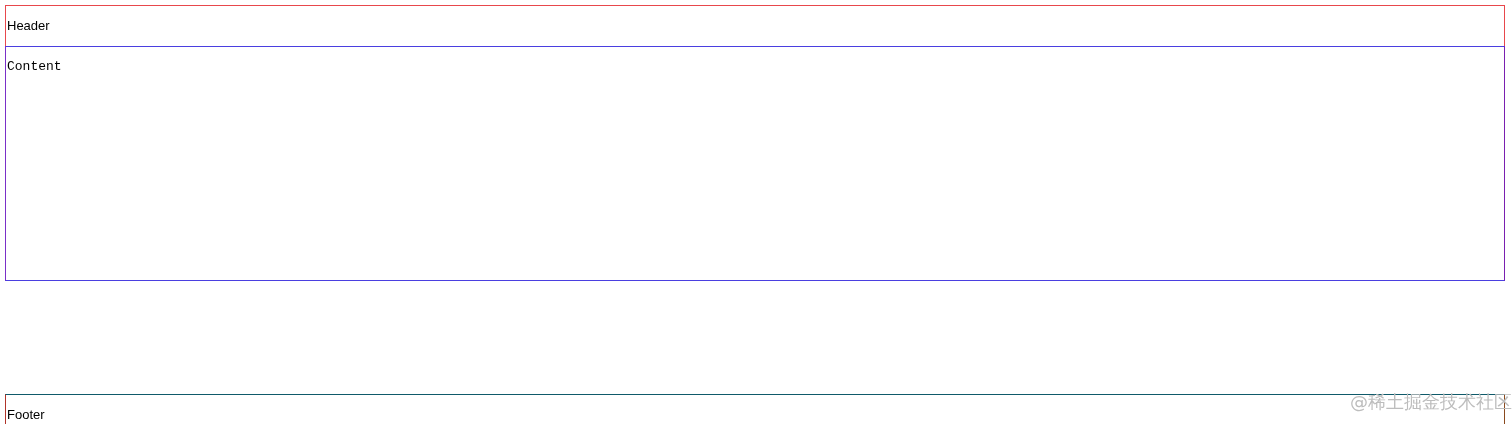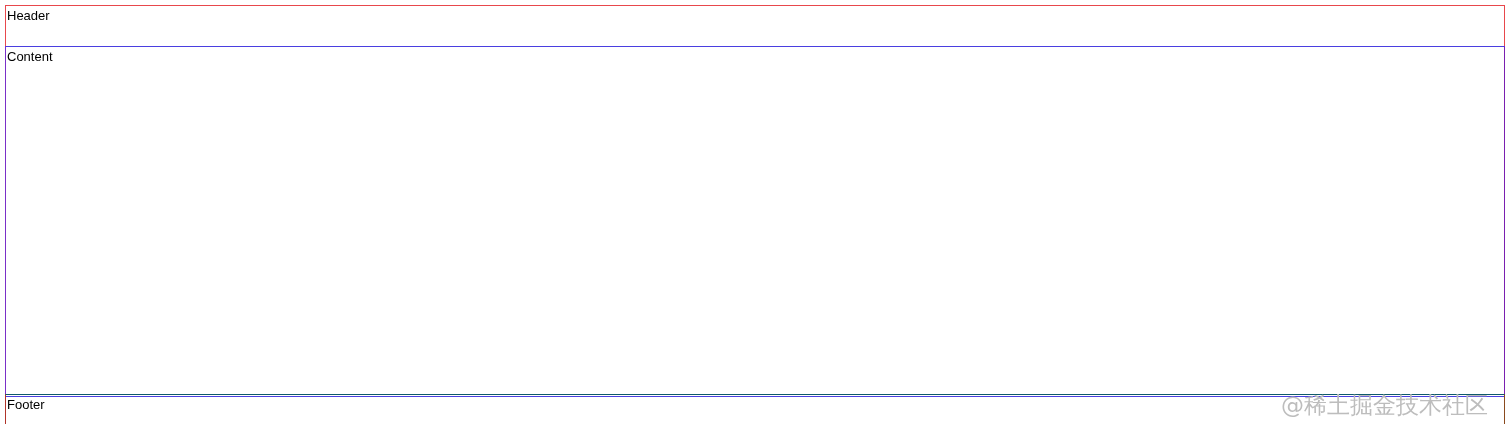"Header" .label { top: 2px -> 12px }
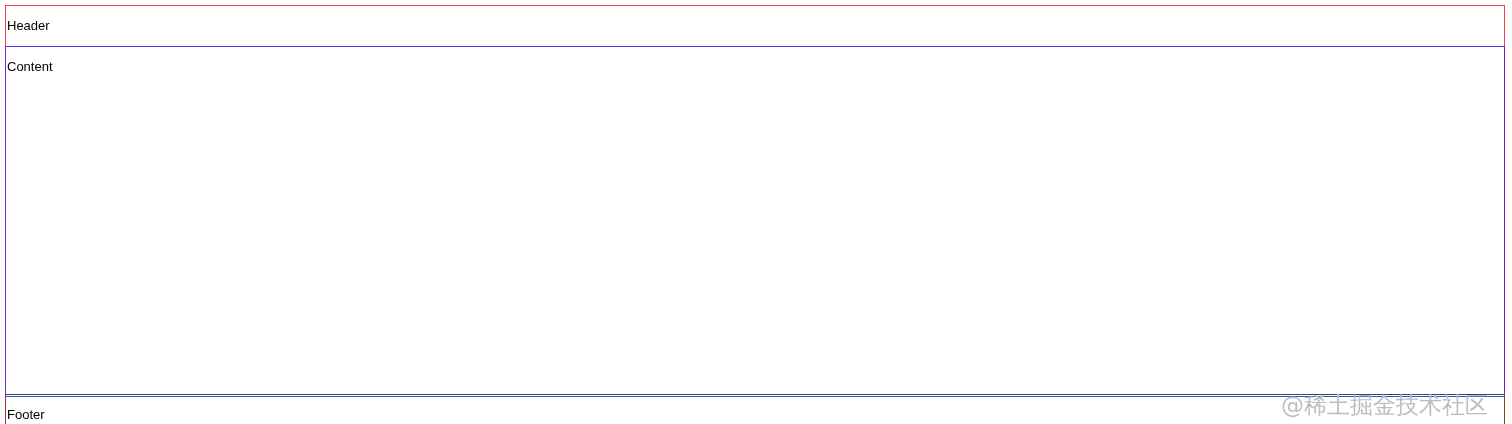"Content" .content { font-family: none -> Liberation Mono, monospace; height: 351px -> 235px }
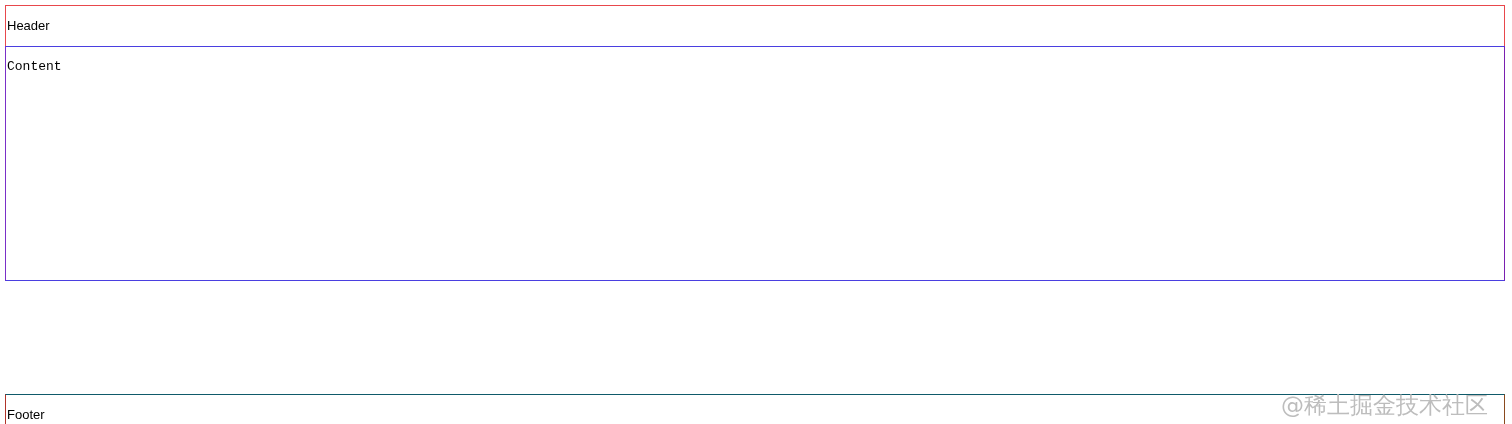"@稀土掘金技术社区" .watermark { font-size: 23px -> 18px; right: 24px -> 0 }
